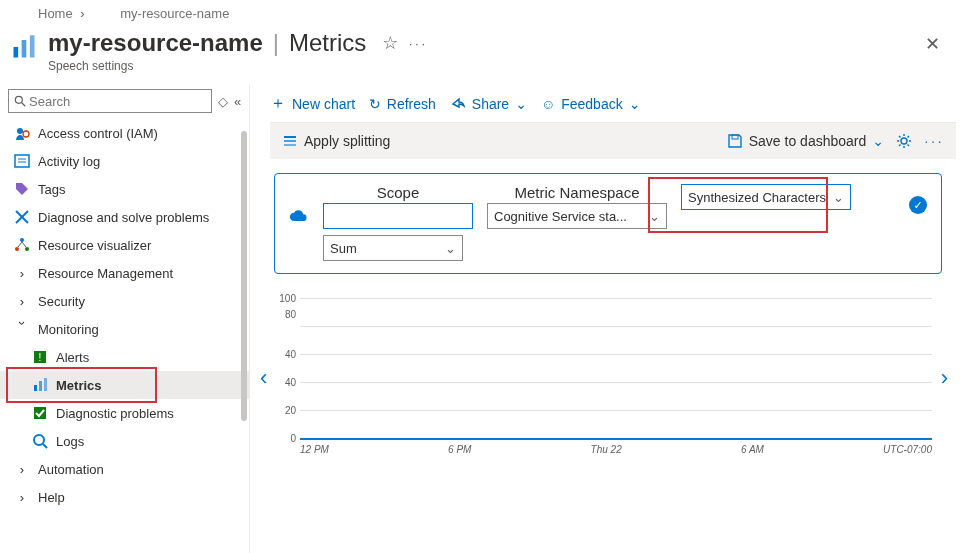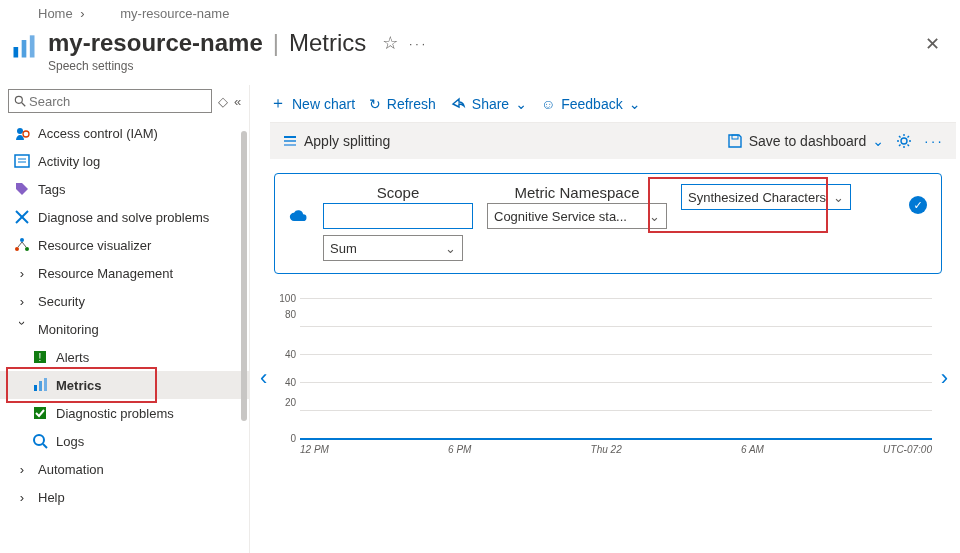"20" div.ylab { top: 104px -> 112px }
